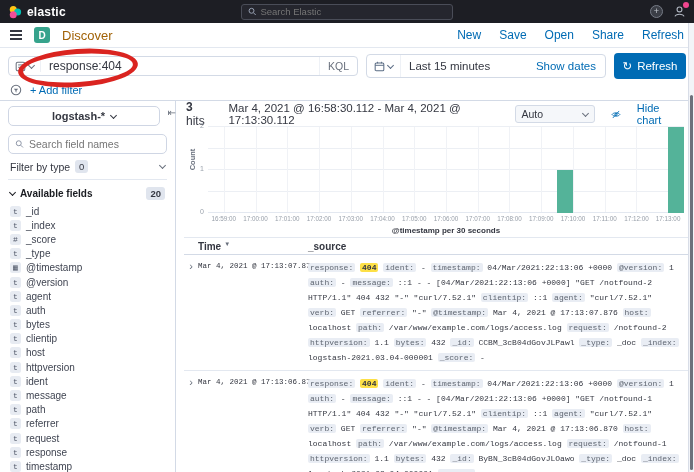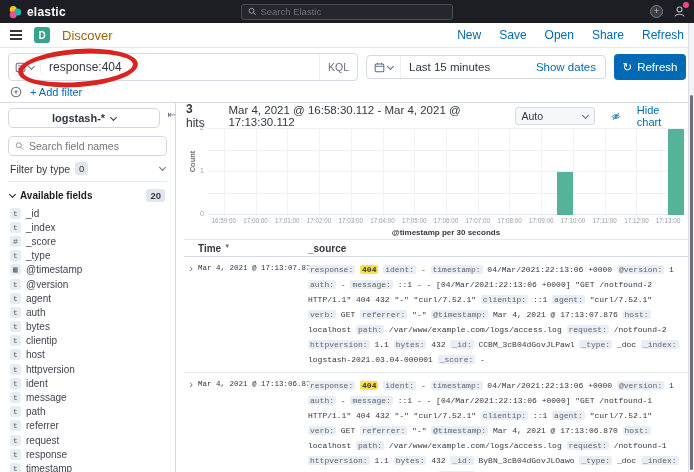"response:404" .qinput { height: 28px -> 20px }
